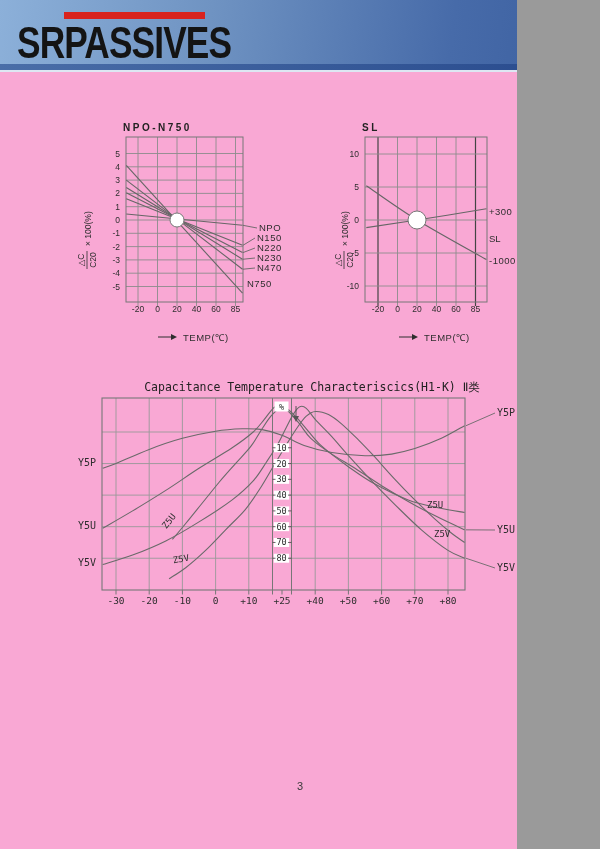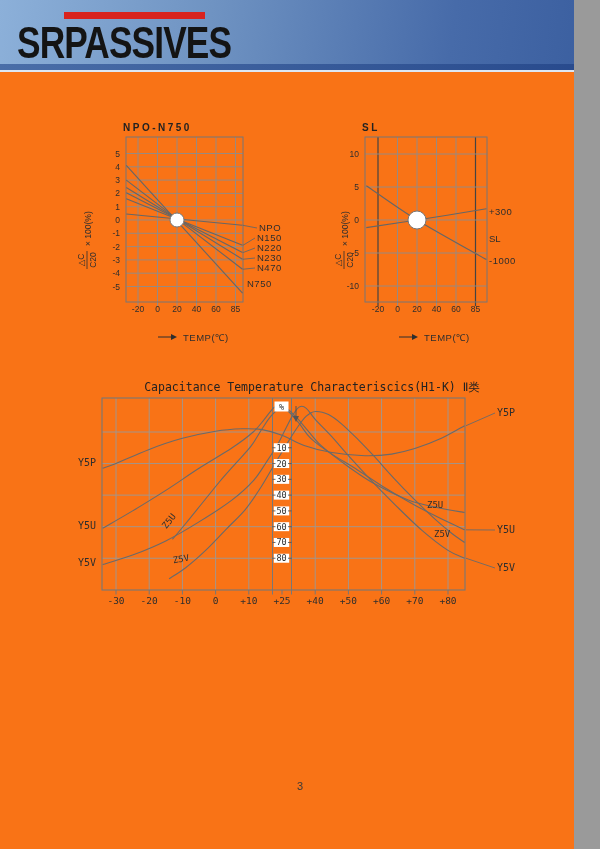"SRPASSIVES" .page { background: #f97316 -> #f9a8d4; width: 574px -> 517px }
